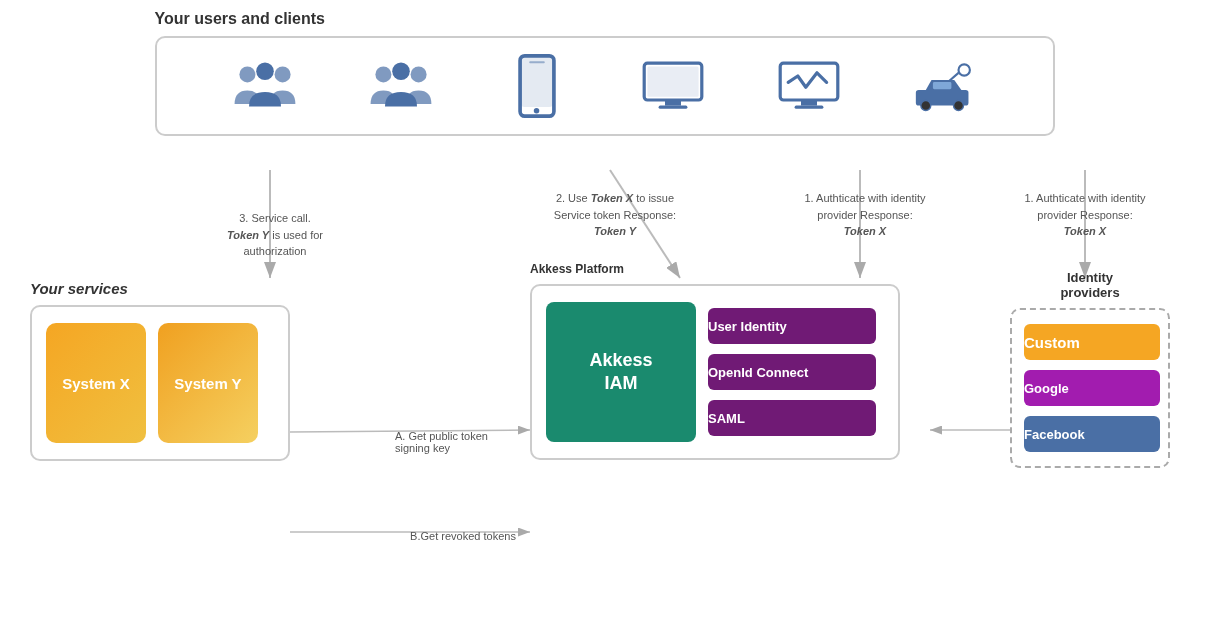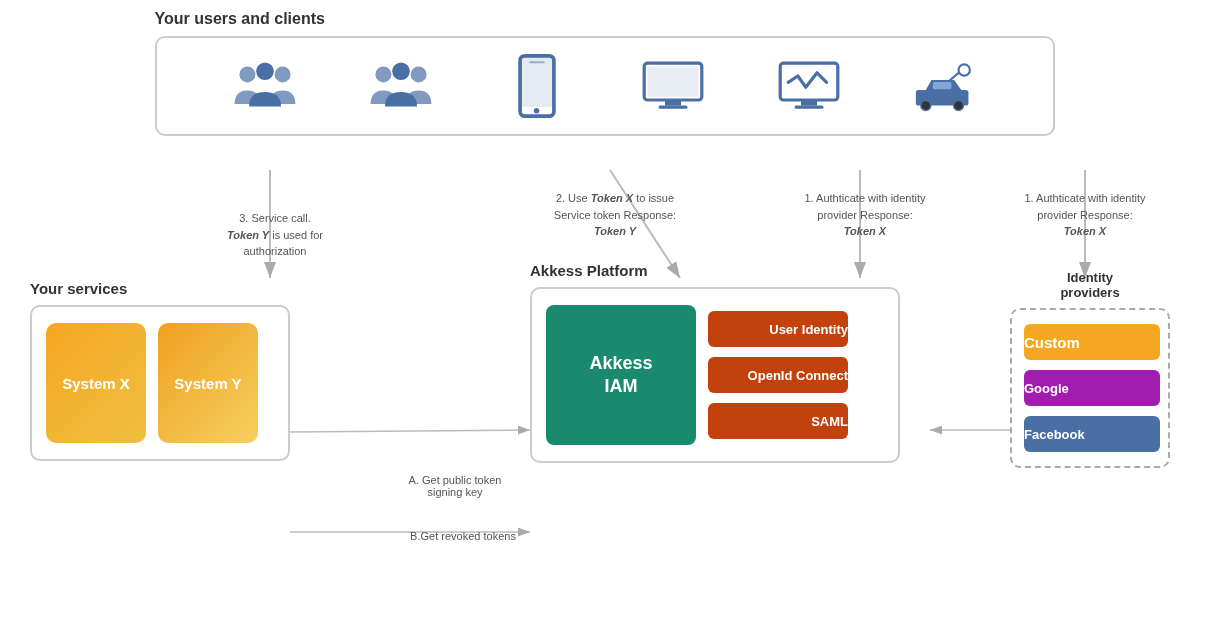"Akkess Platform" .akkess-title { font-size: 15px -> 12px }
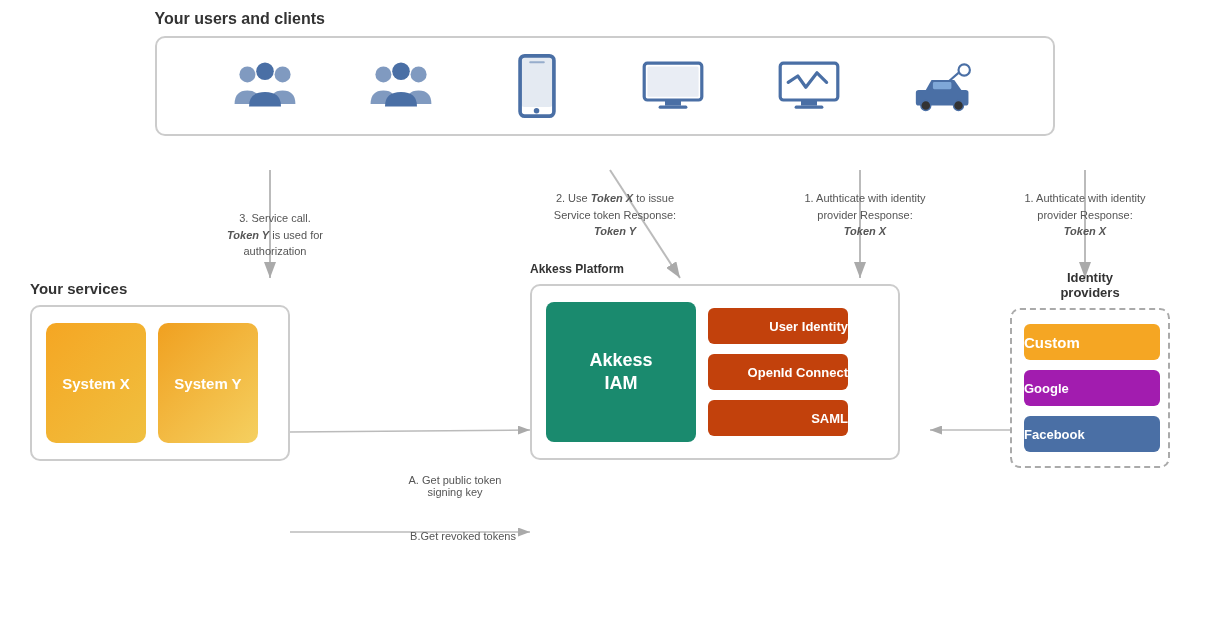"Your services" .services-title { font-style: none -> italic }
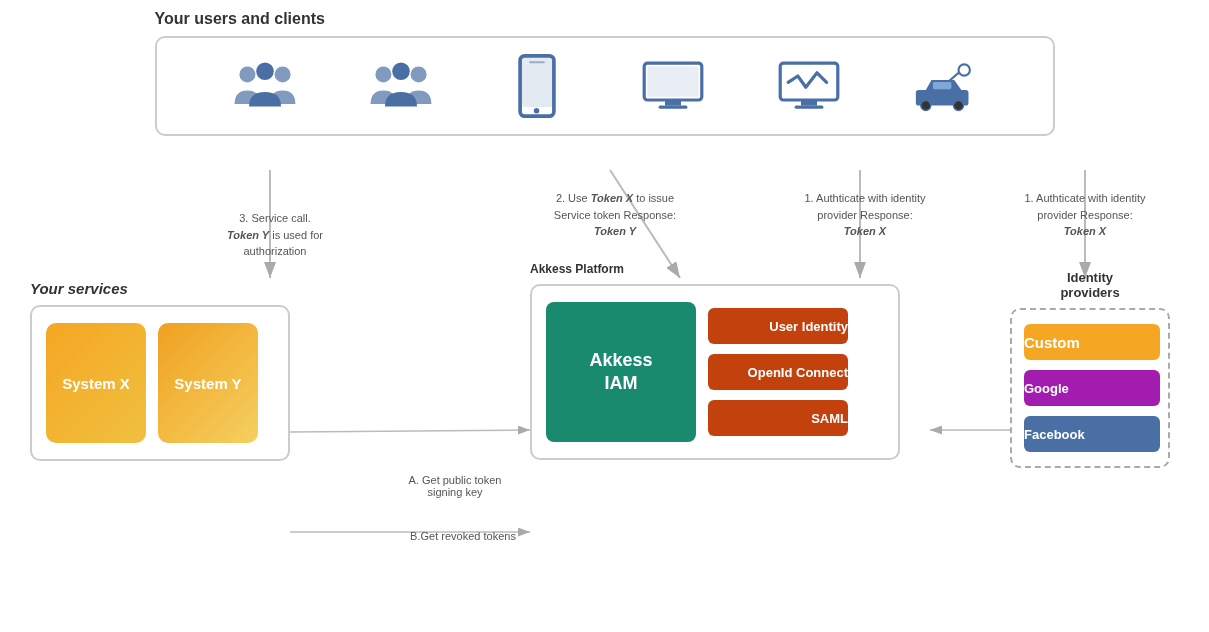"User Identity" .service-btn { background: #c2410c -> #701a75; justify-content: flex-end -> flex-start; width: 140px -> 168px }
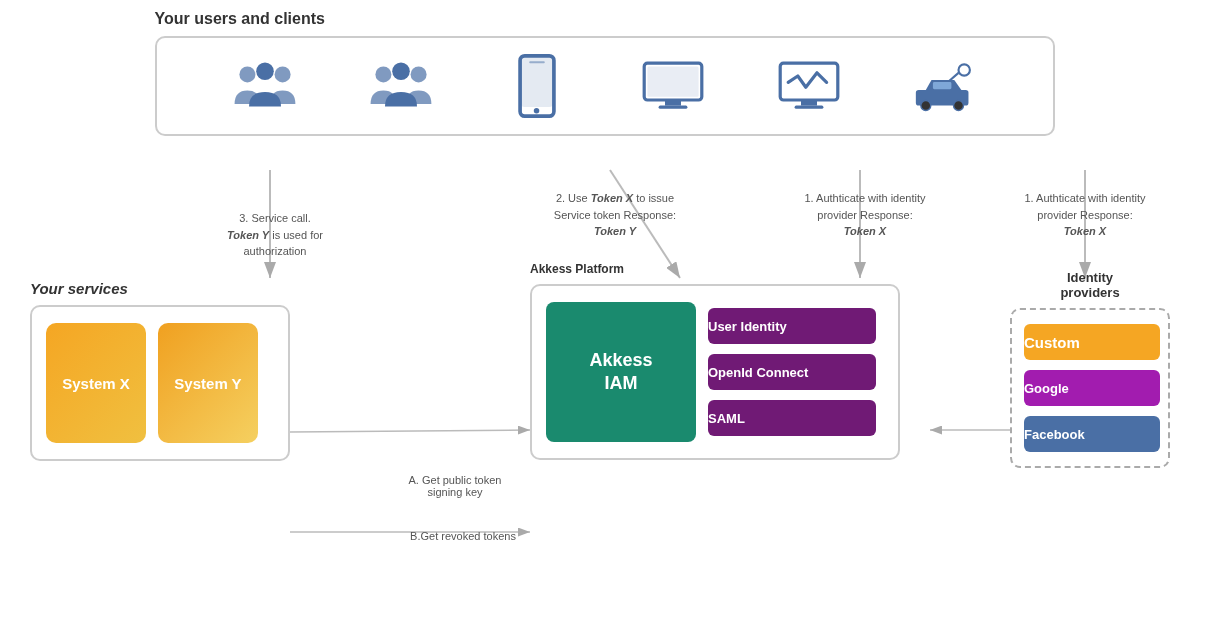"A. Get public token signing" div { margin-top: 44px -> none; text-align: center -> left }
